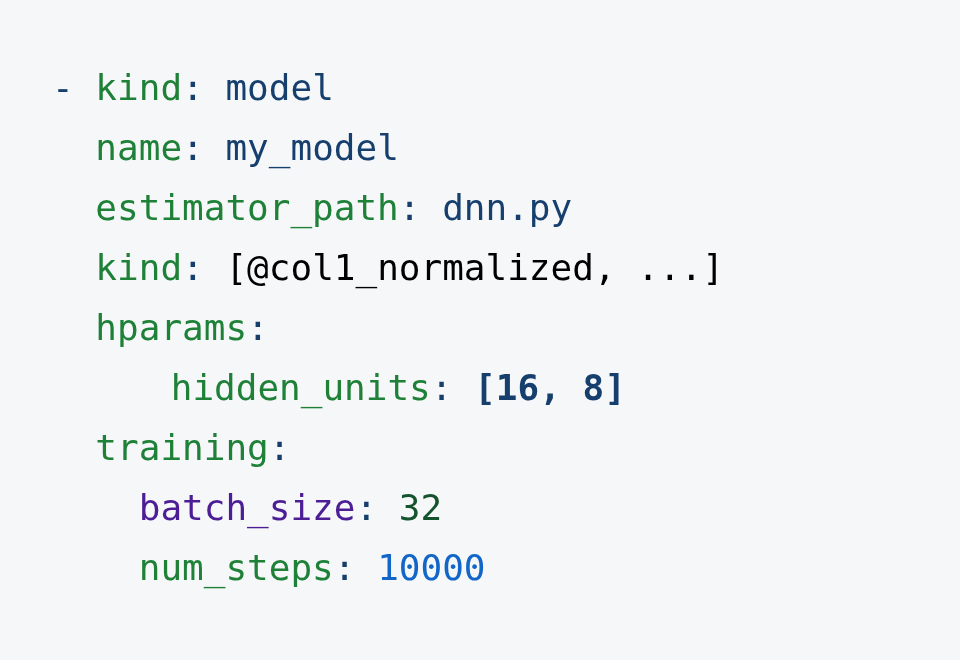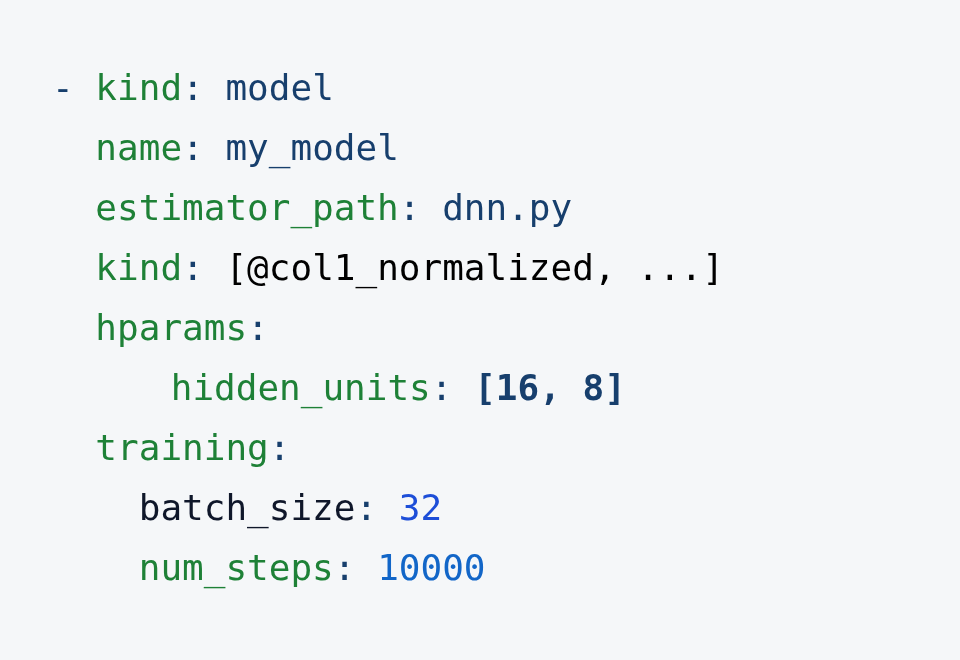"batch_size" span.tok-key { color: #0f172a -> #4c1d95 }
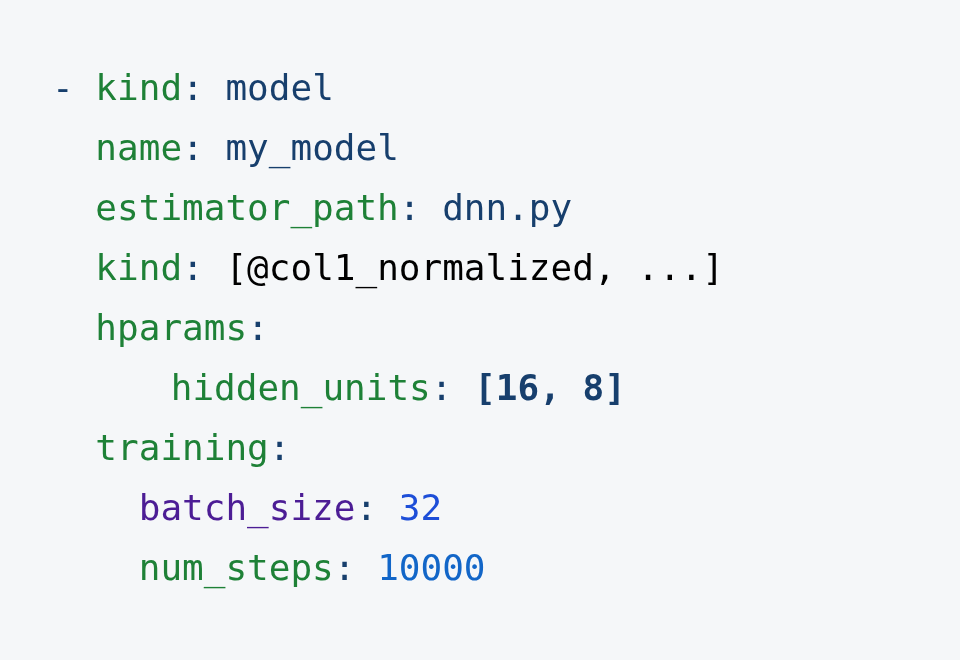"32" span.tok-number { color: #1d4ed8 -> #14532d }
